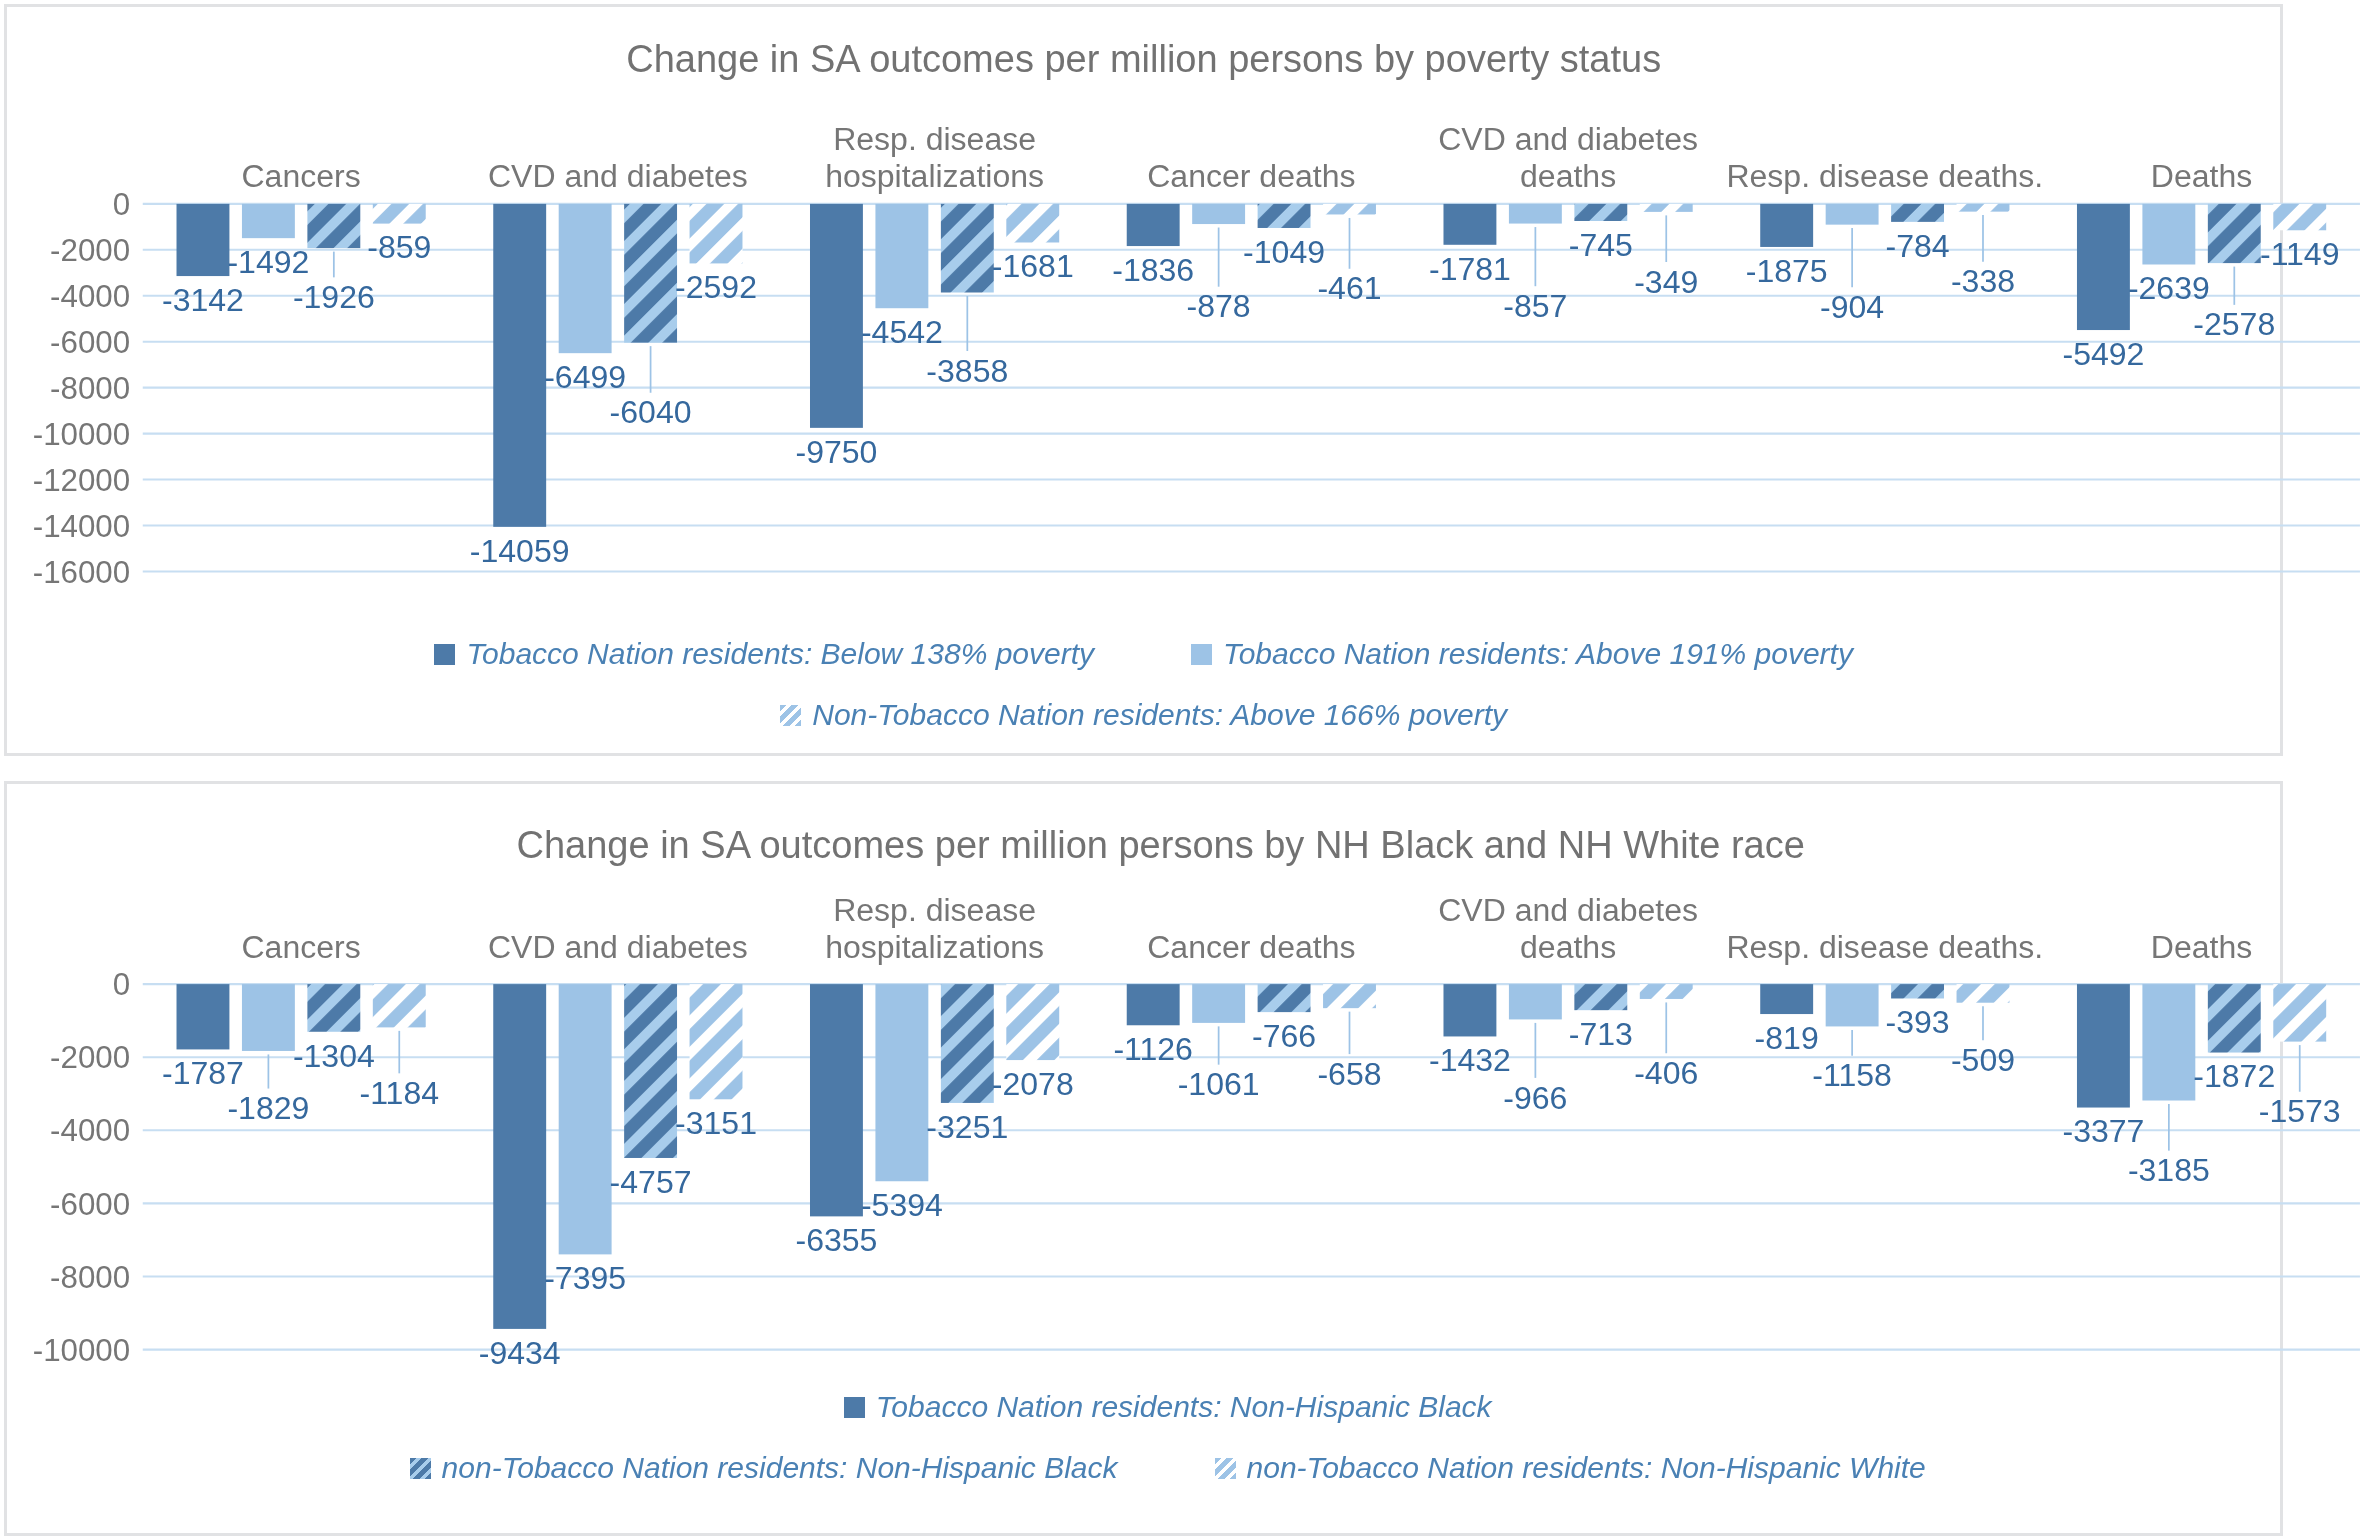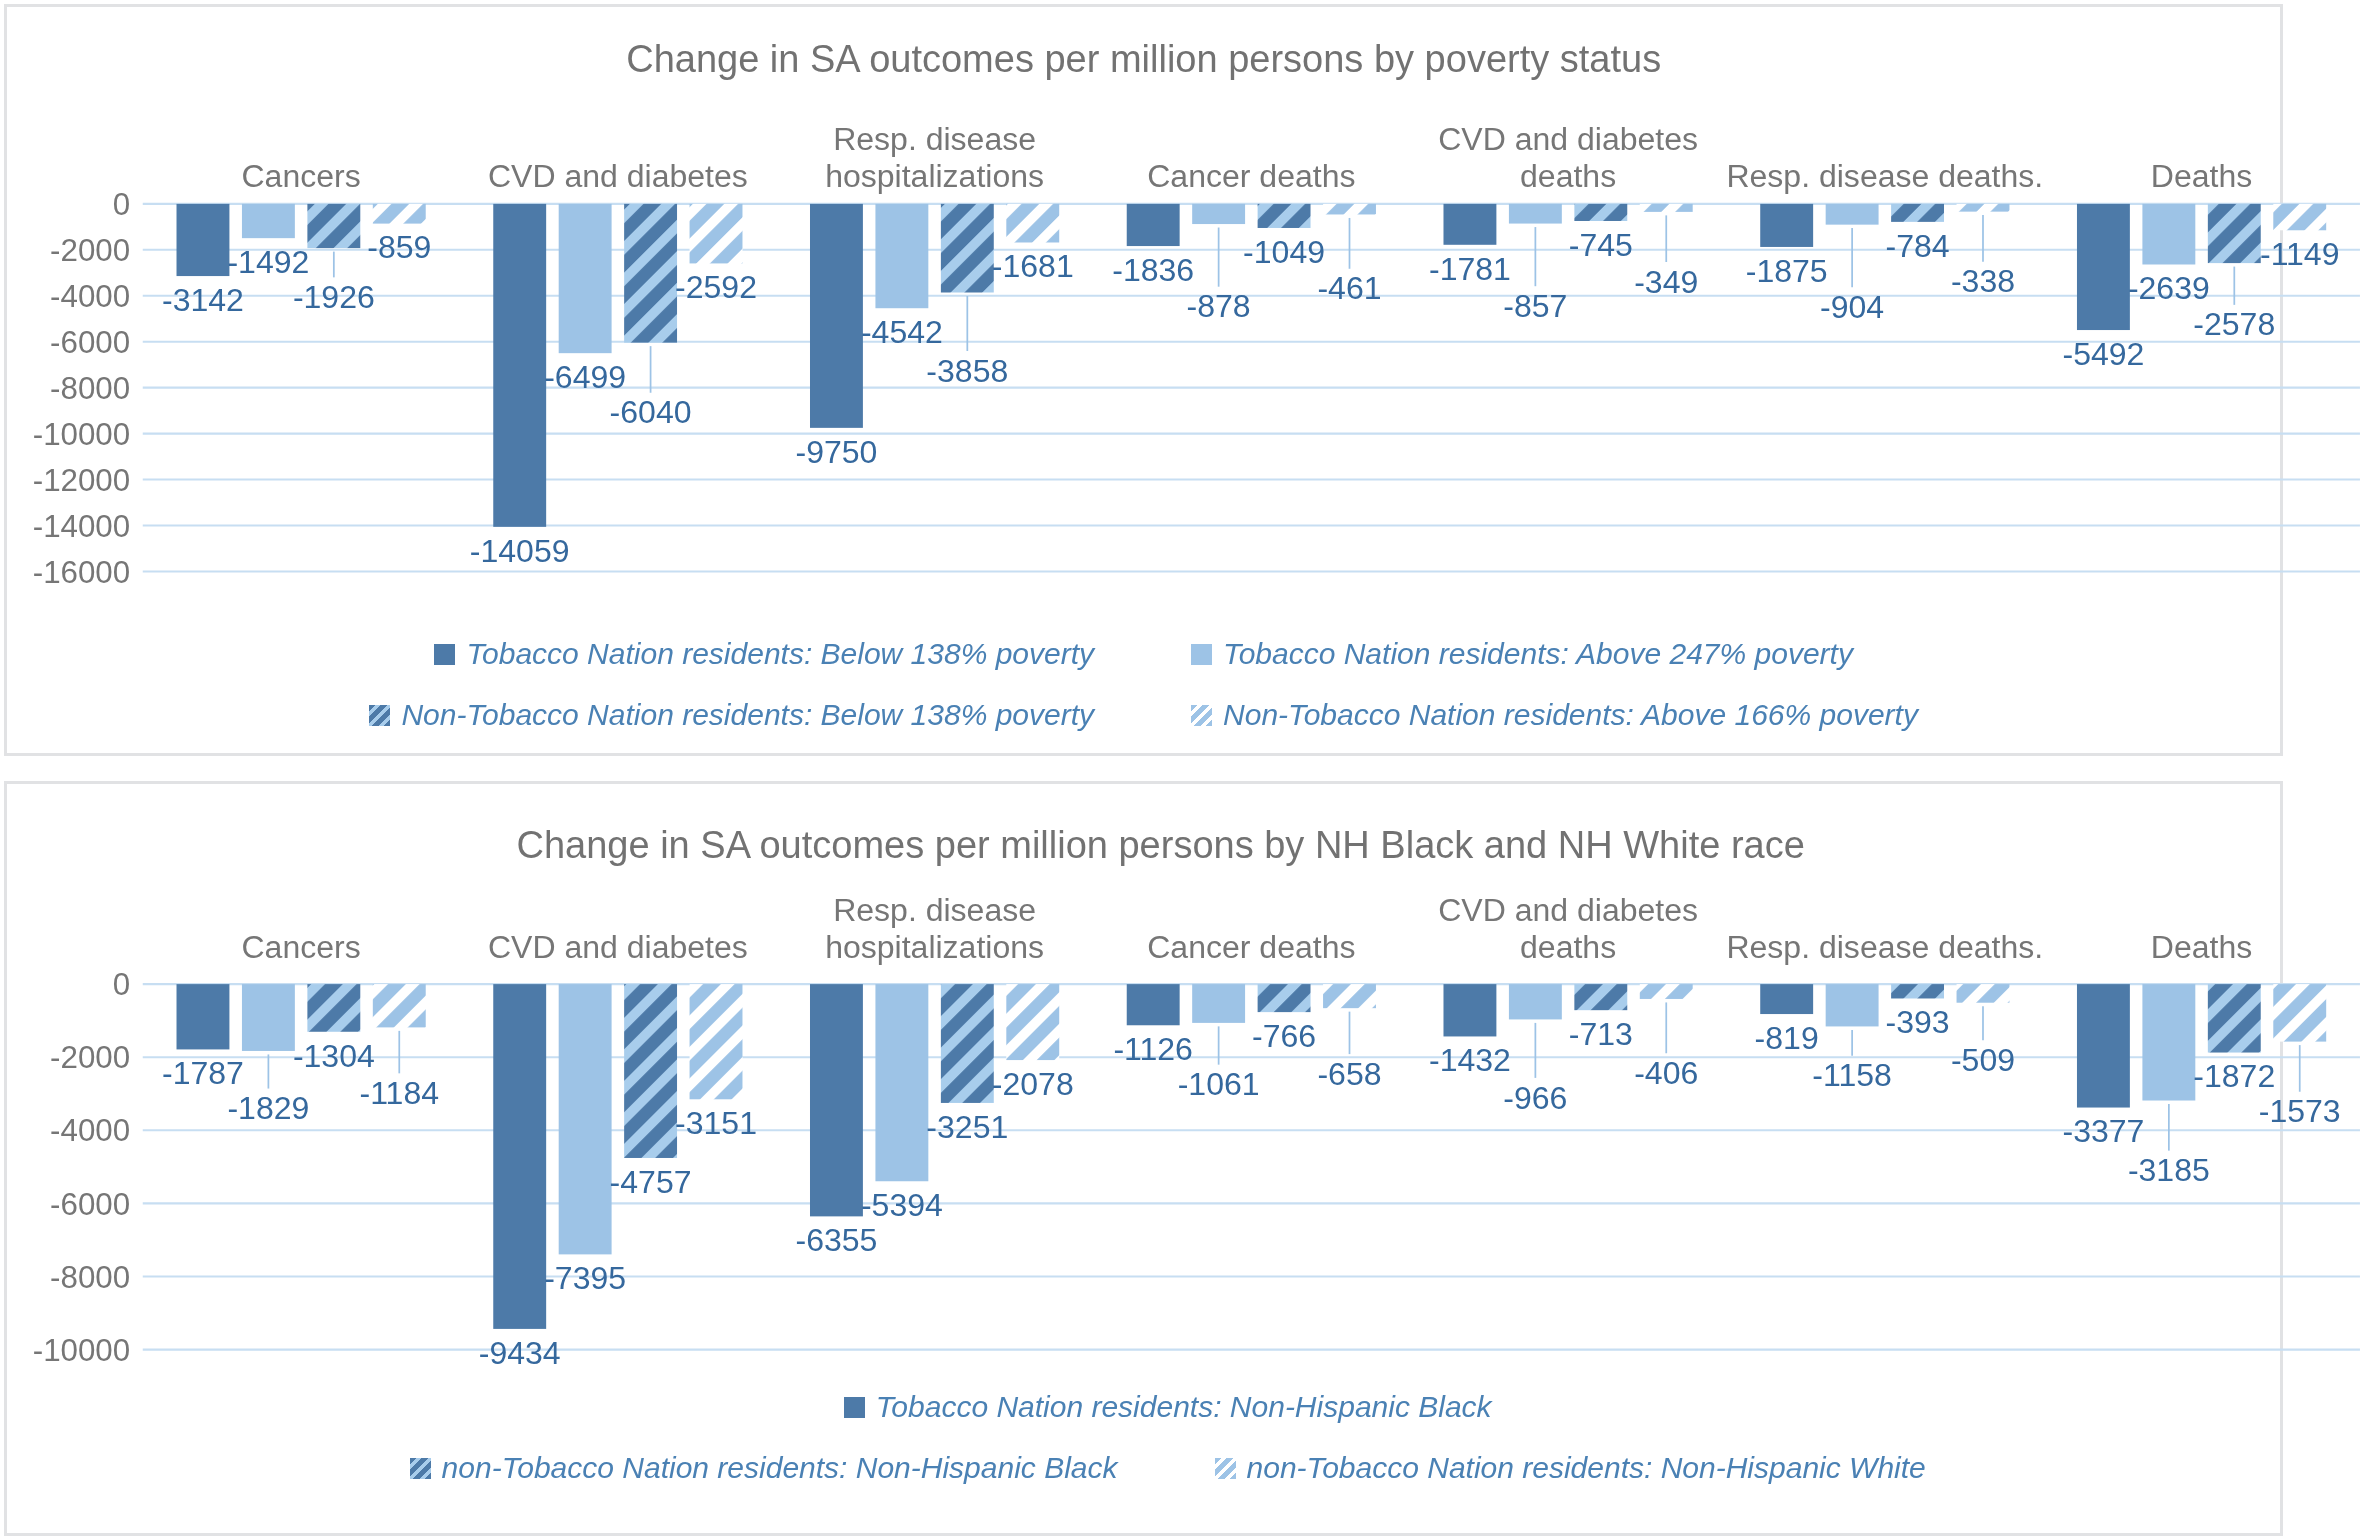"Tobacco Nation residents: Above 247%" span.ltext { text: 247% -> 191% }
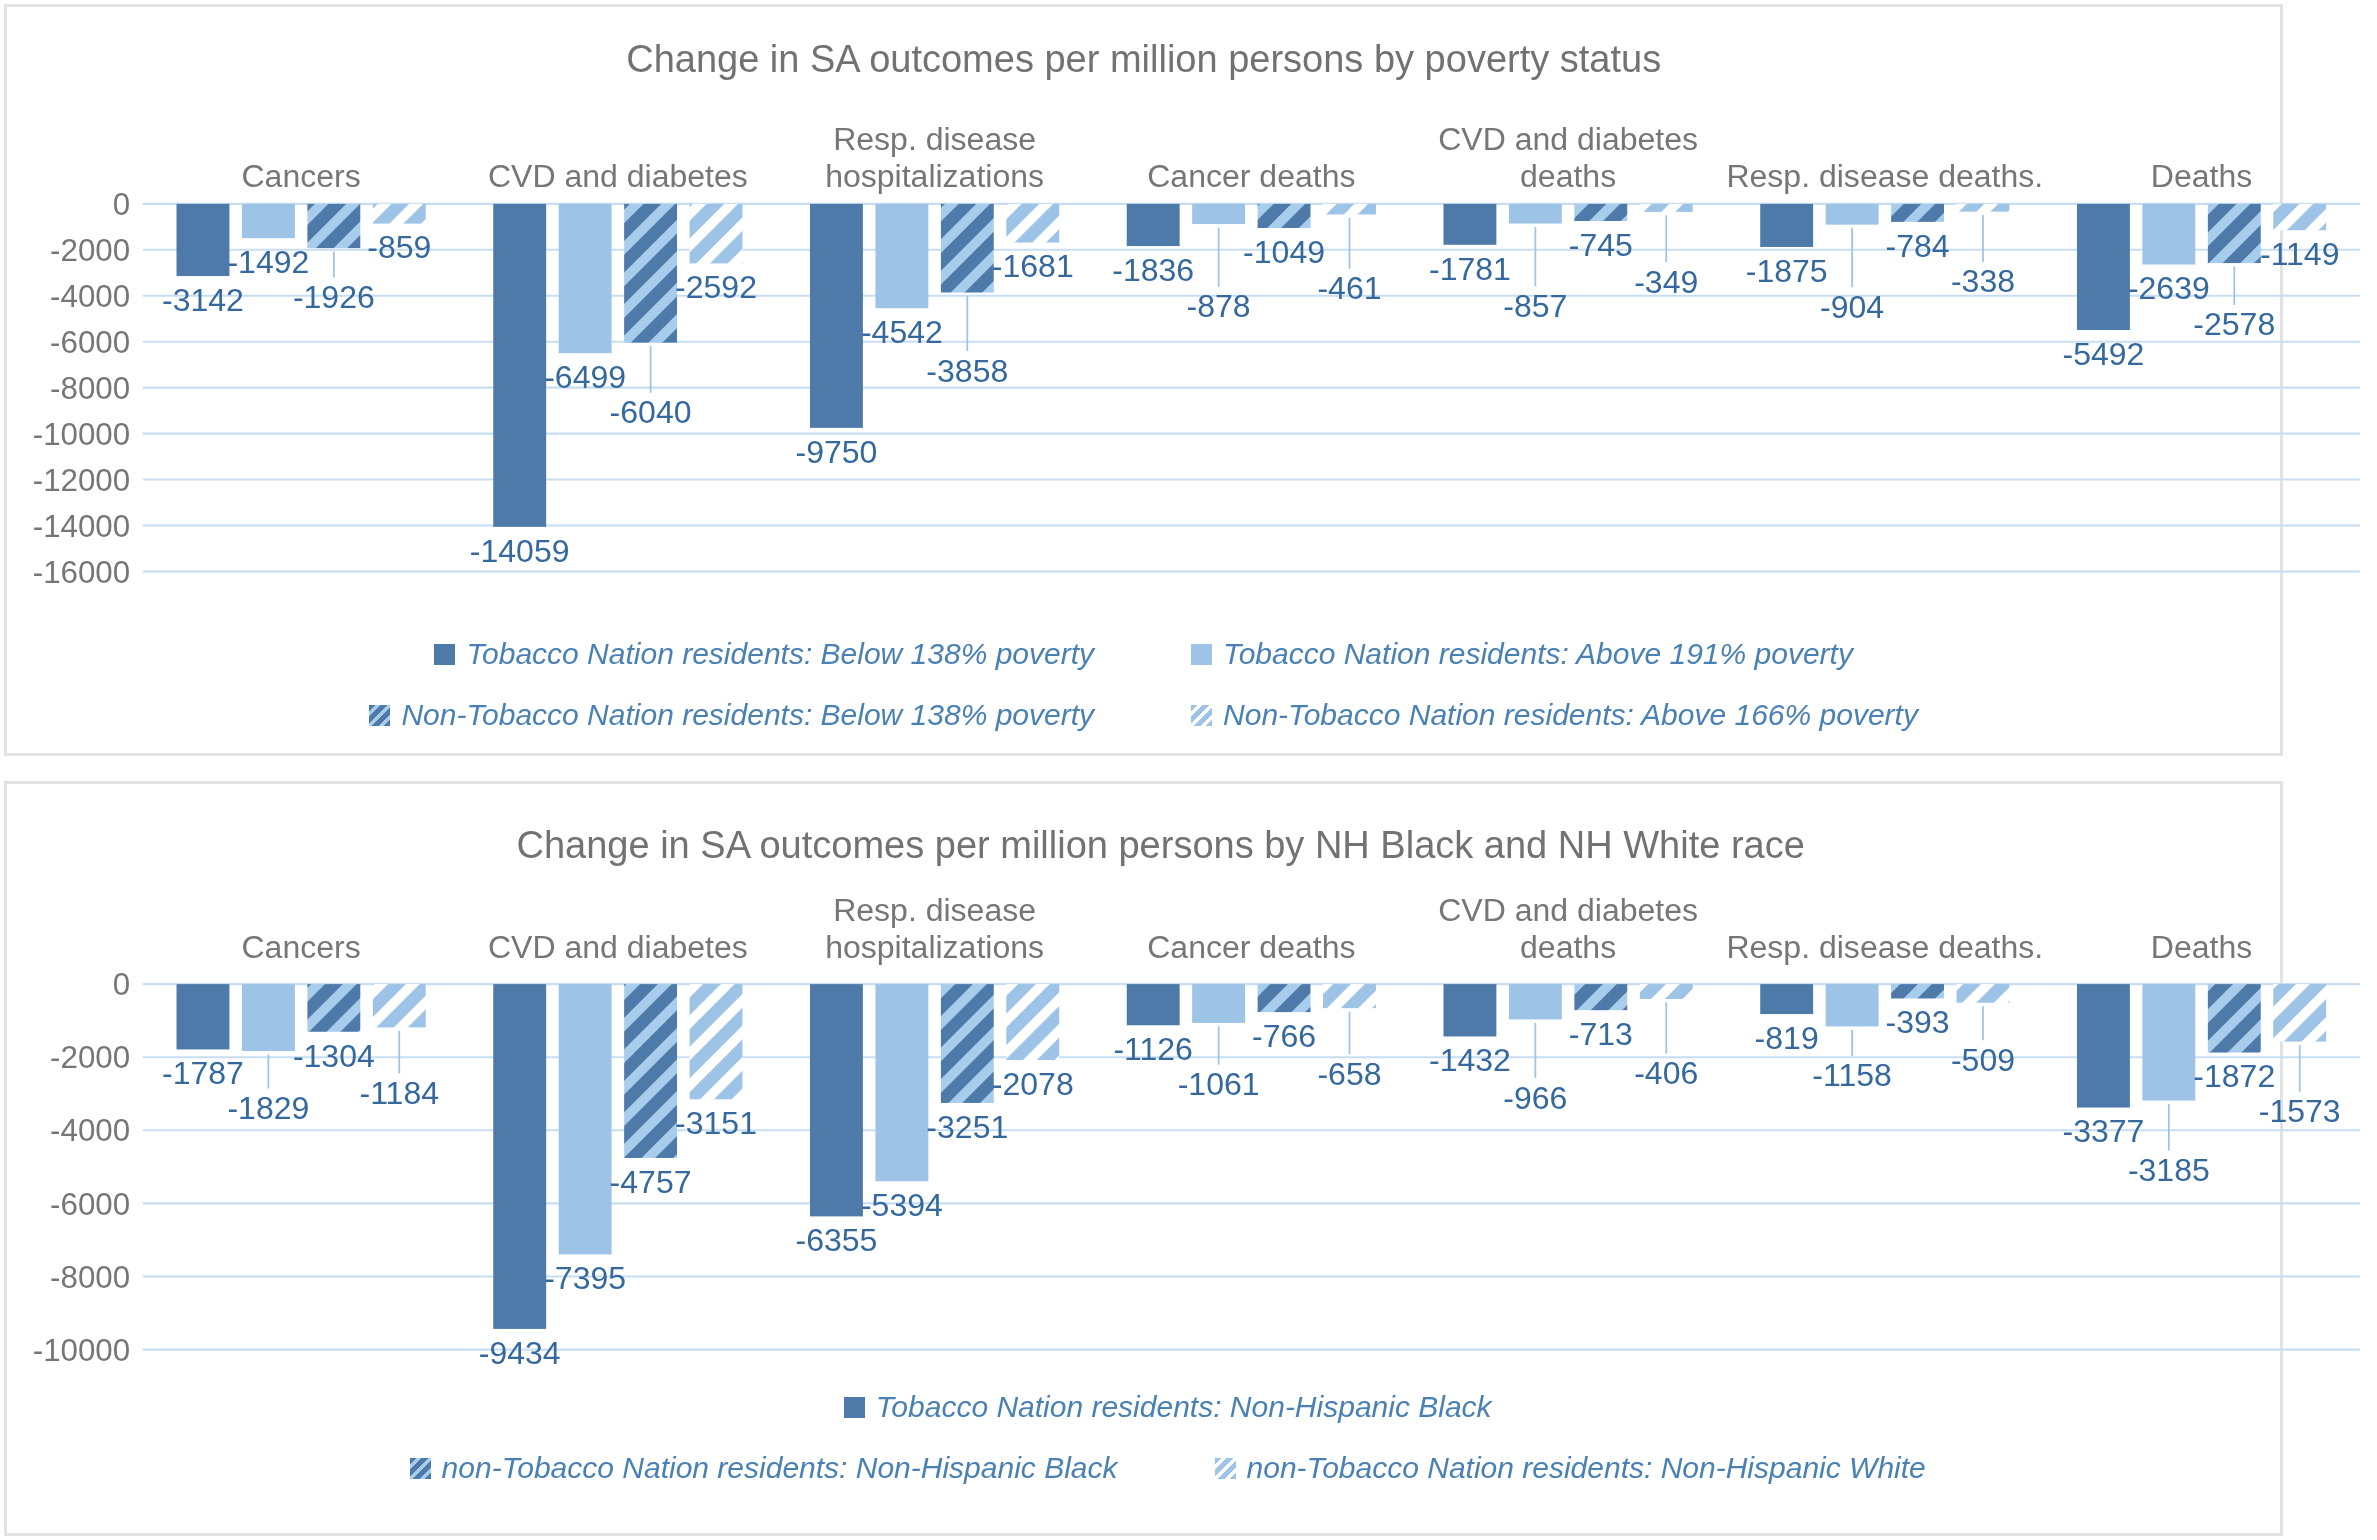"Non-Tobacco Nation residents: Below 138%" span.litem { html: <span> <span></span> <span>Non-Tobacco Nation residents: Below 138% poverty</span> </span> -> none }
